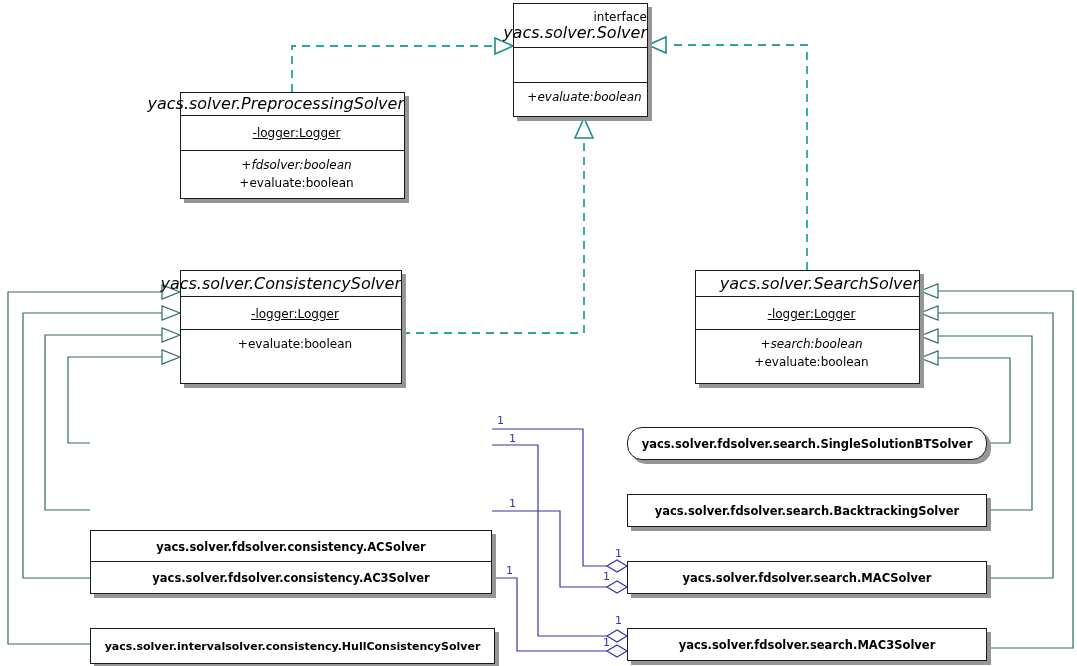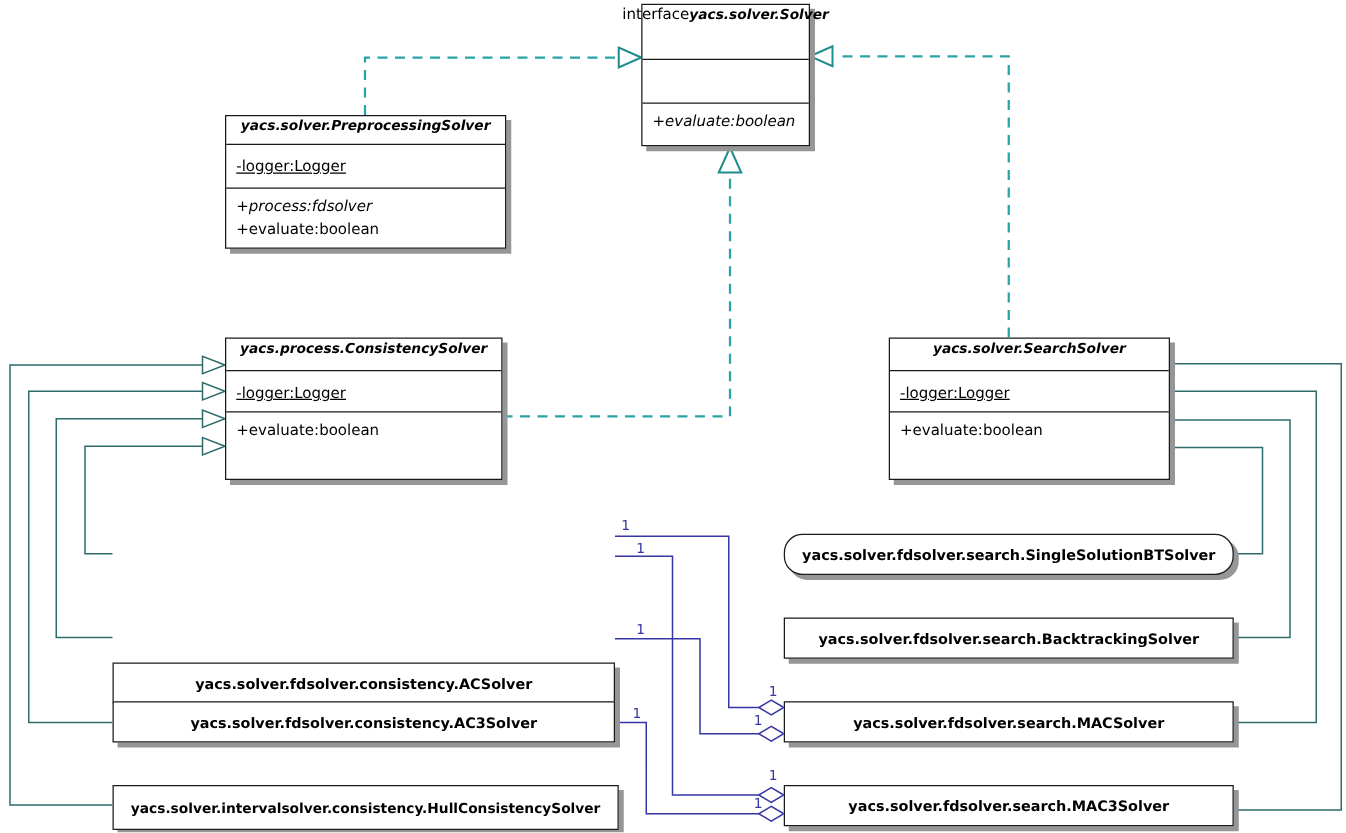"interface" .title-comp { align-items: flex-start -> flex-end; flex-direction: row -> column }
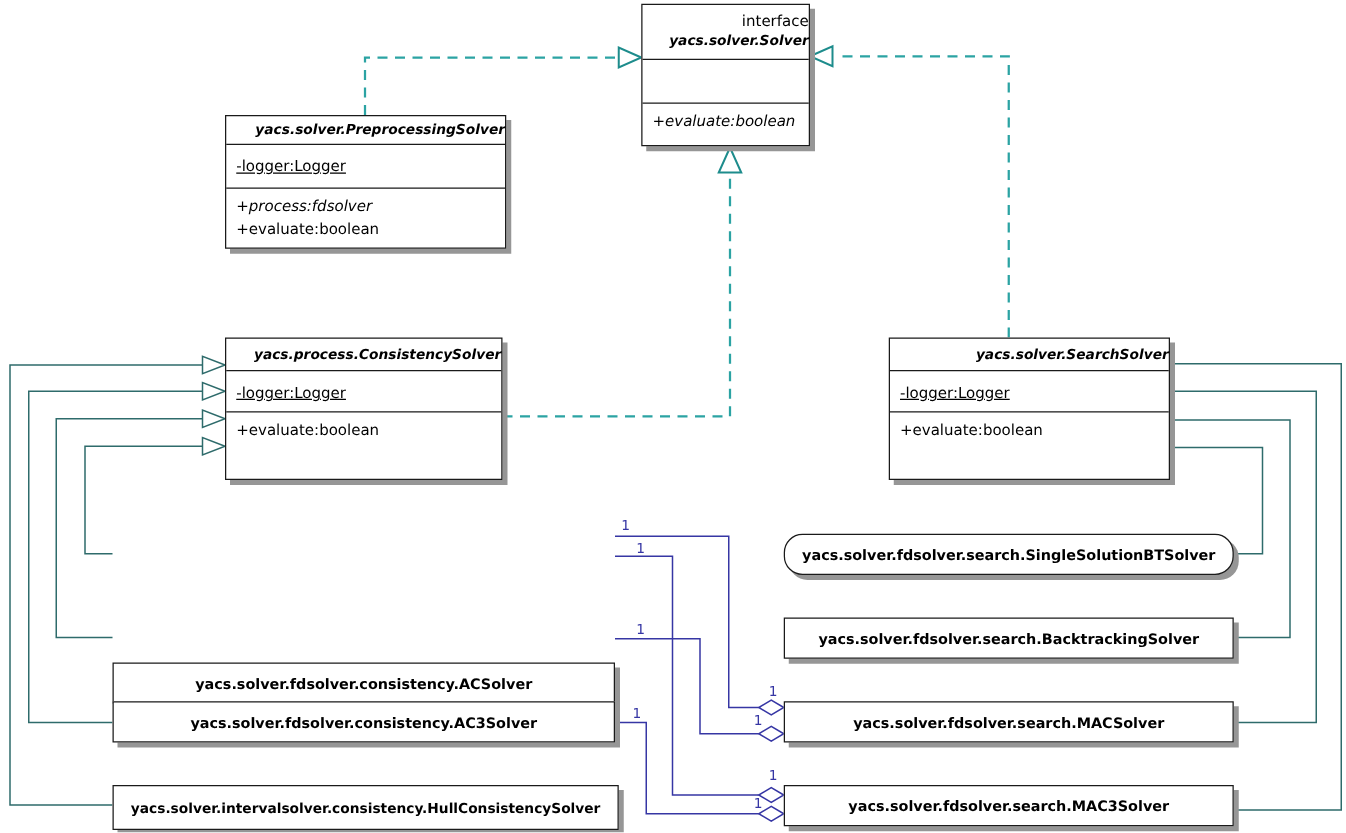"yacs.solver.Solver" .abstract-name { font-size: 11px -> 16px; font-weight: bold -> normal }
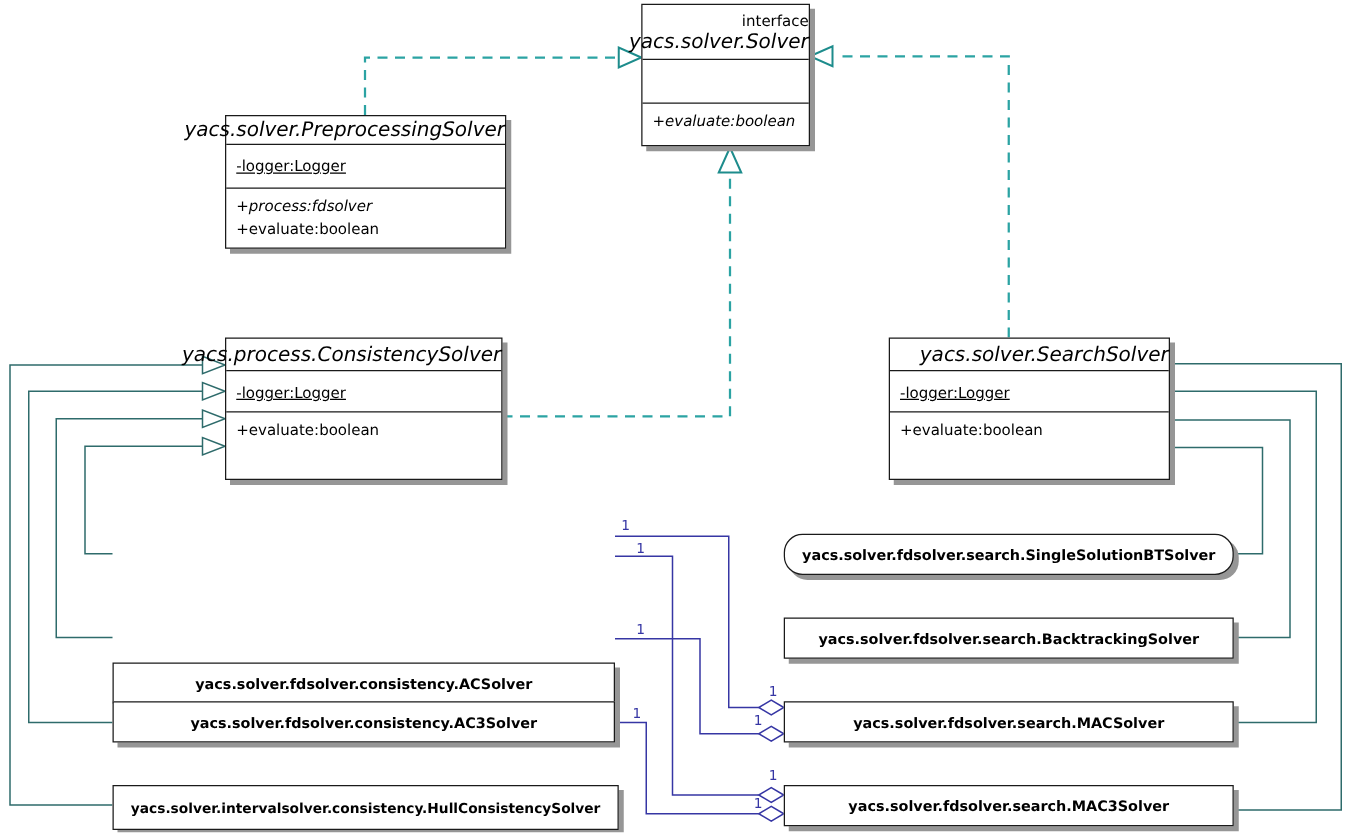"+evaluate:boolean" .member { text-align: none -> center }
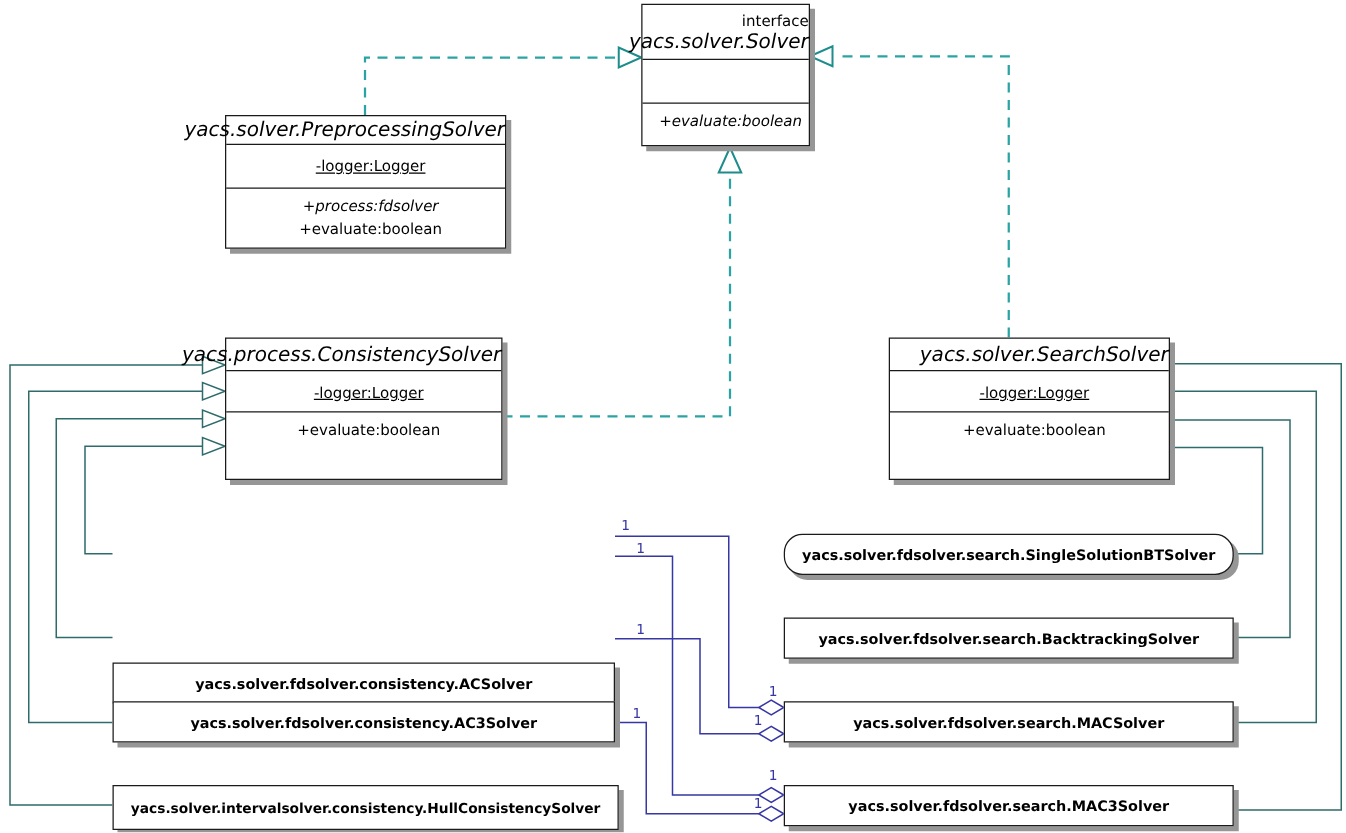"+process:fdsolver" div.member { text: +process:fdsolver -> +fdsolver:boolean }
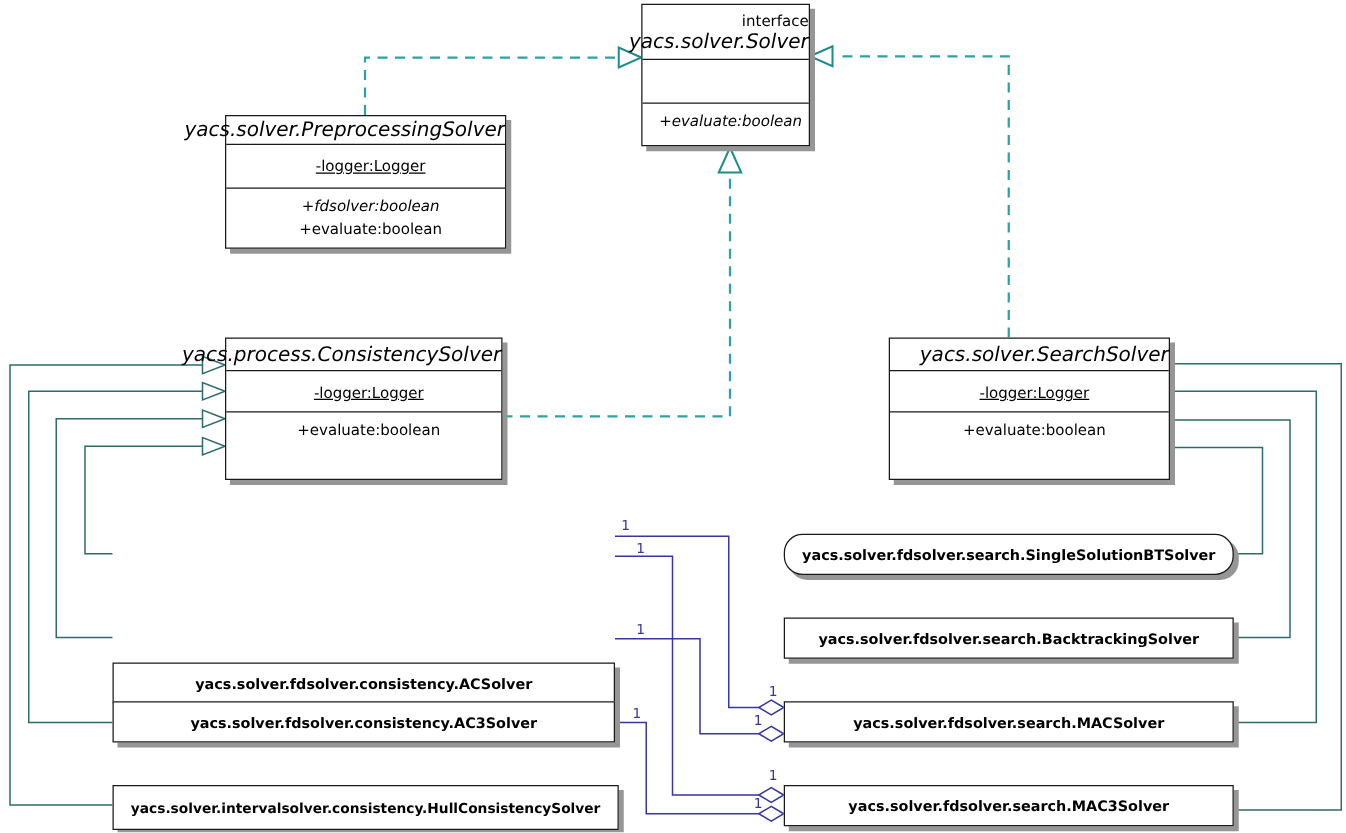"yacs.process.ConsistencySolver" div.abstract-name { text: yacs.process.ConsistencySolver -> yacs.solver.ConsistencySolver }
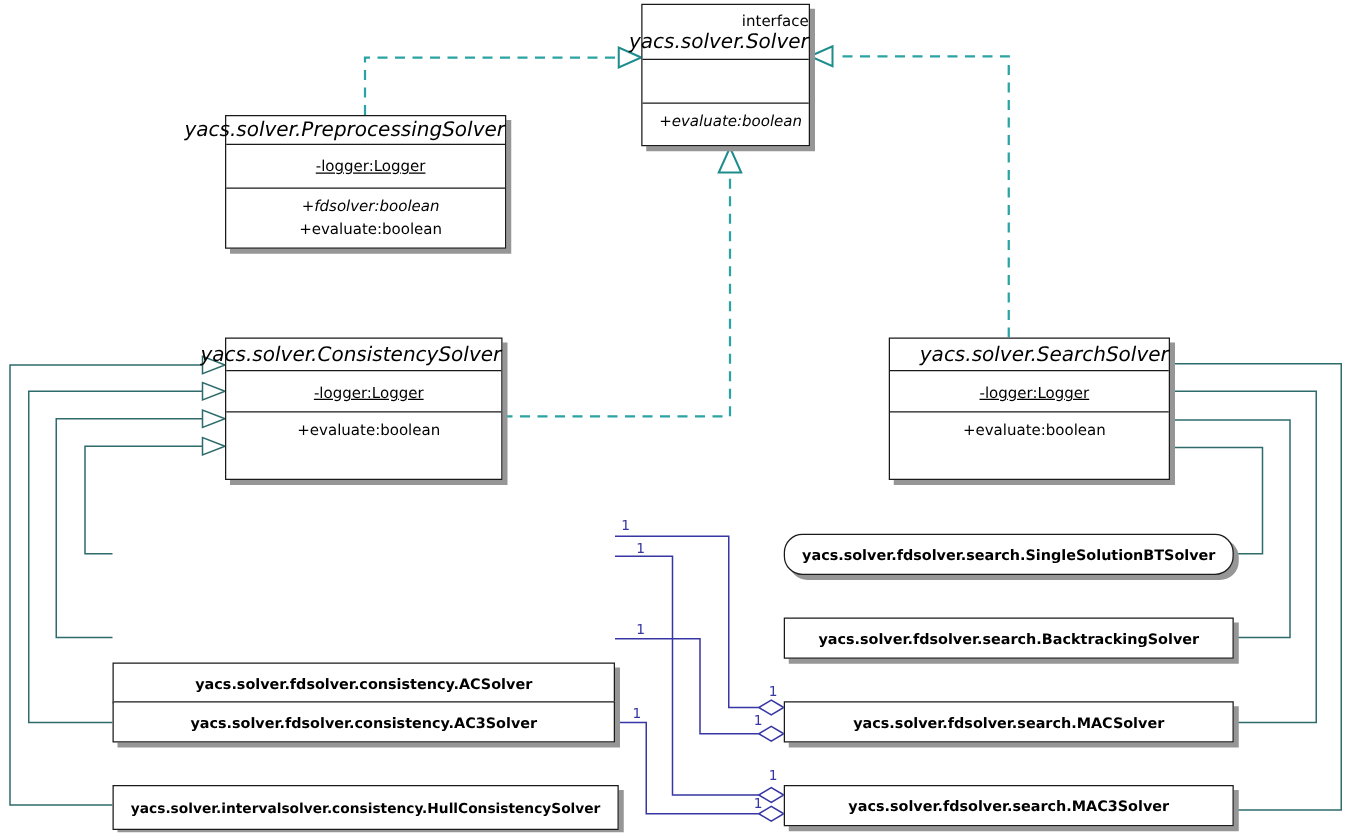"yacs.solver.SearchSolver" div.uml-box { margin-left: 16px -> none }
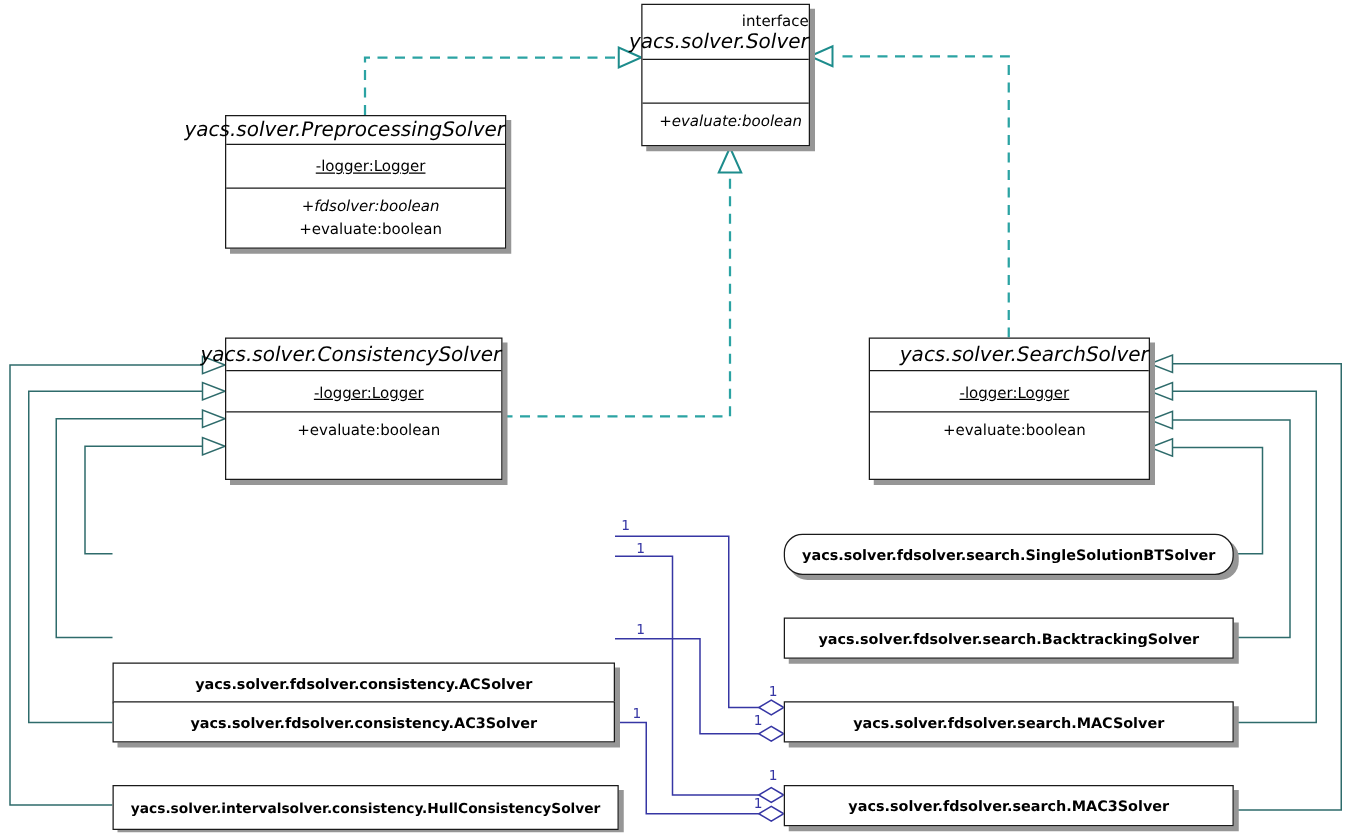"+search:boolean" div.member { html: none -> <div>+search:boolean</div> }
